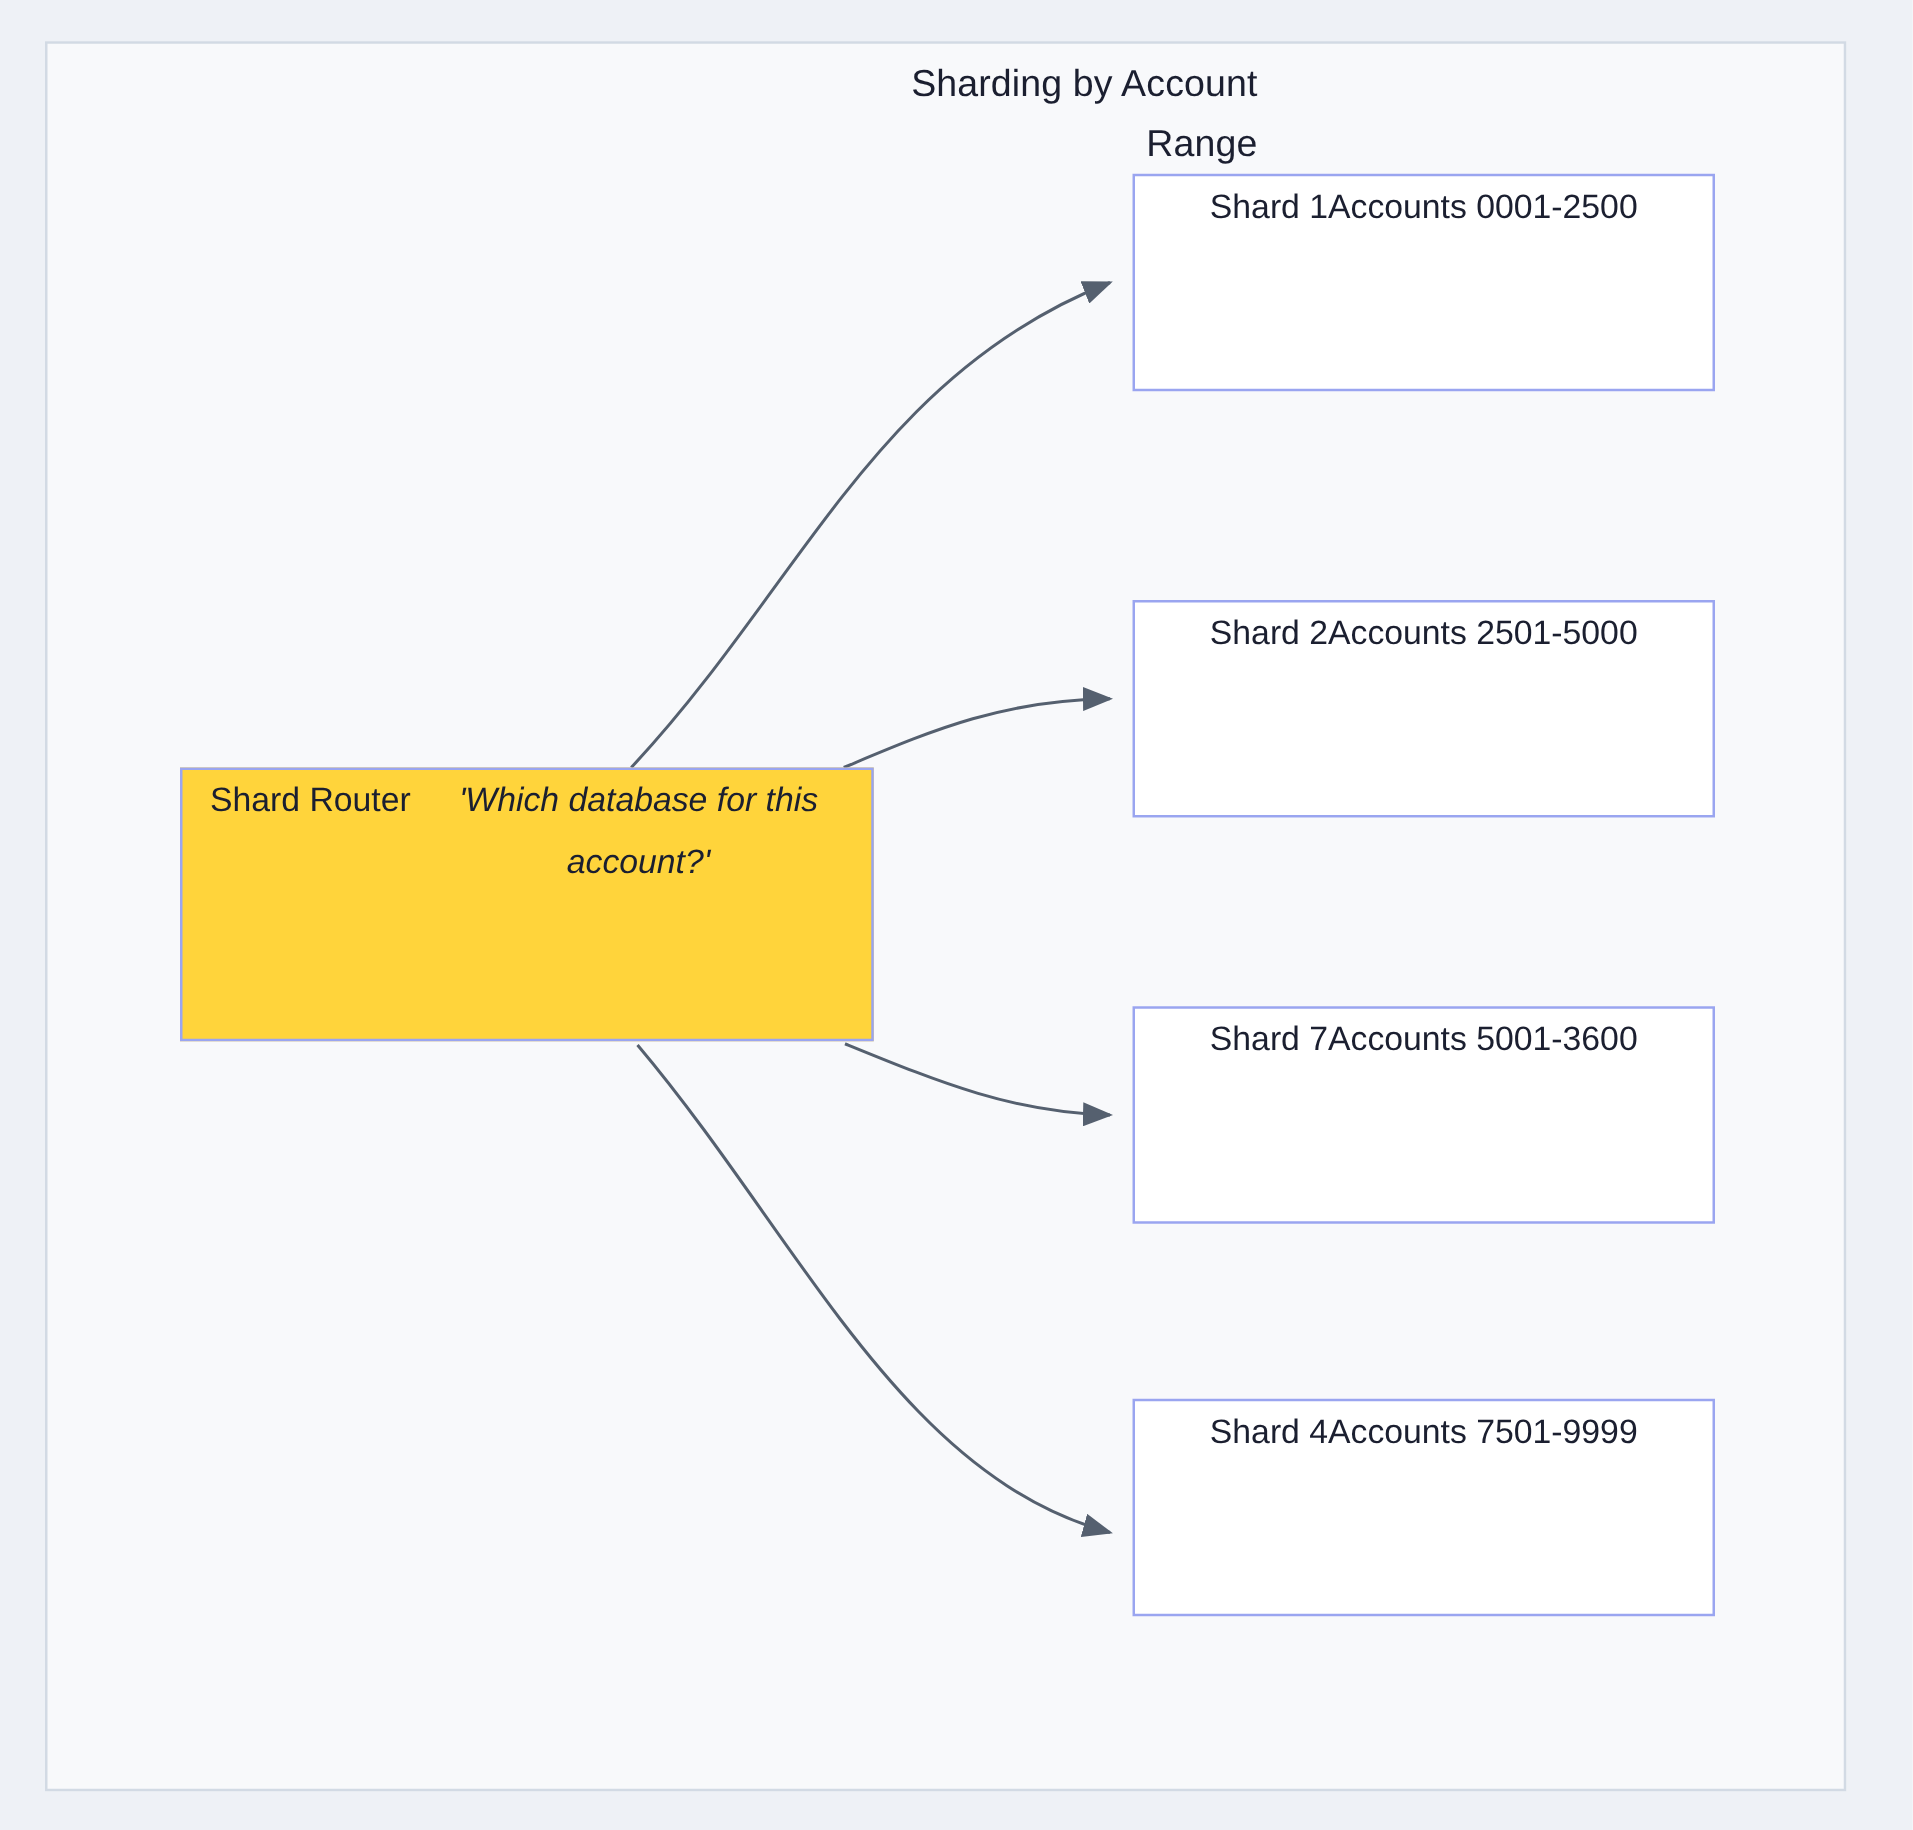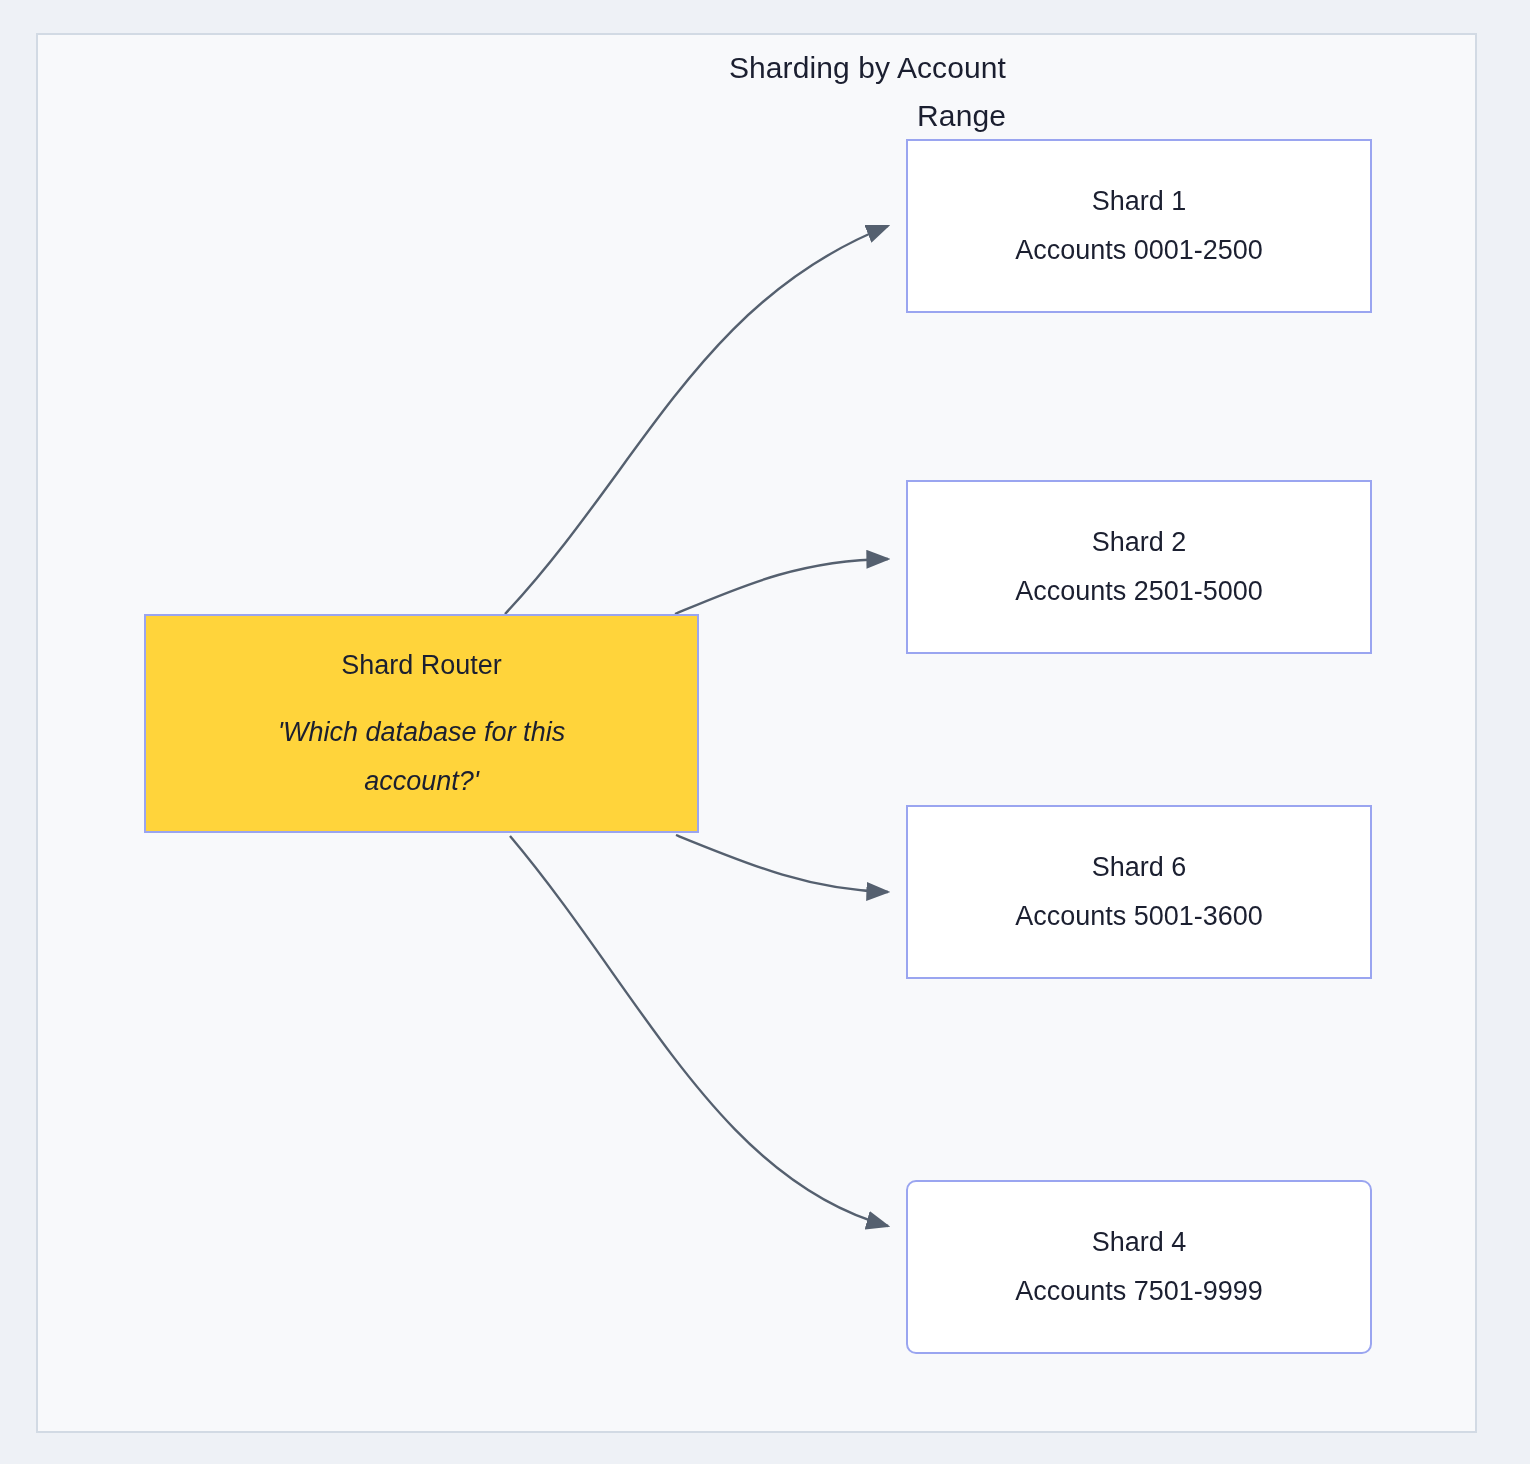"Shard 1" .node { align-items: center -> none; flex-direction: column -> row }
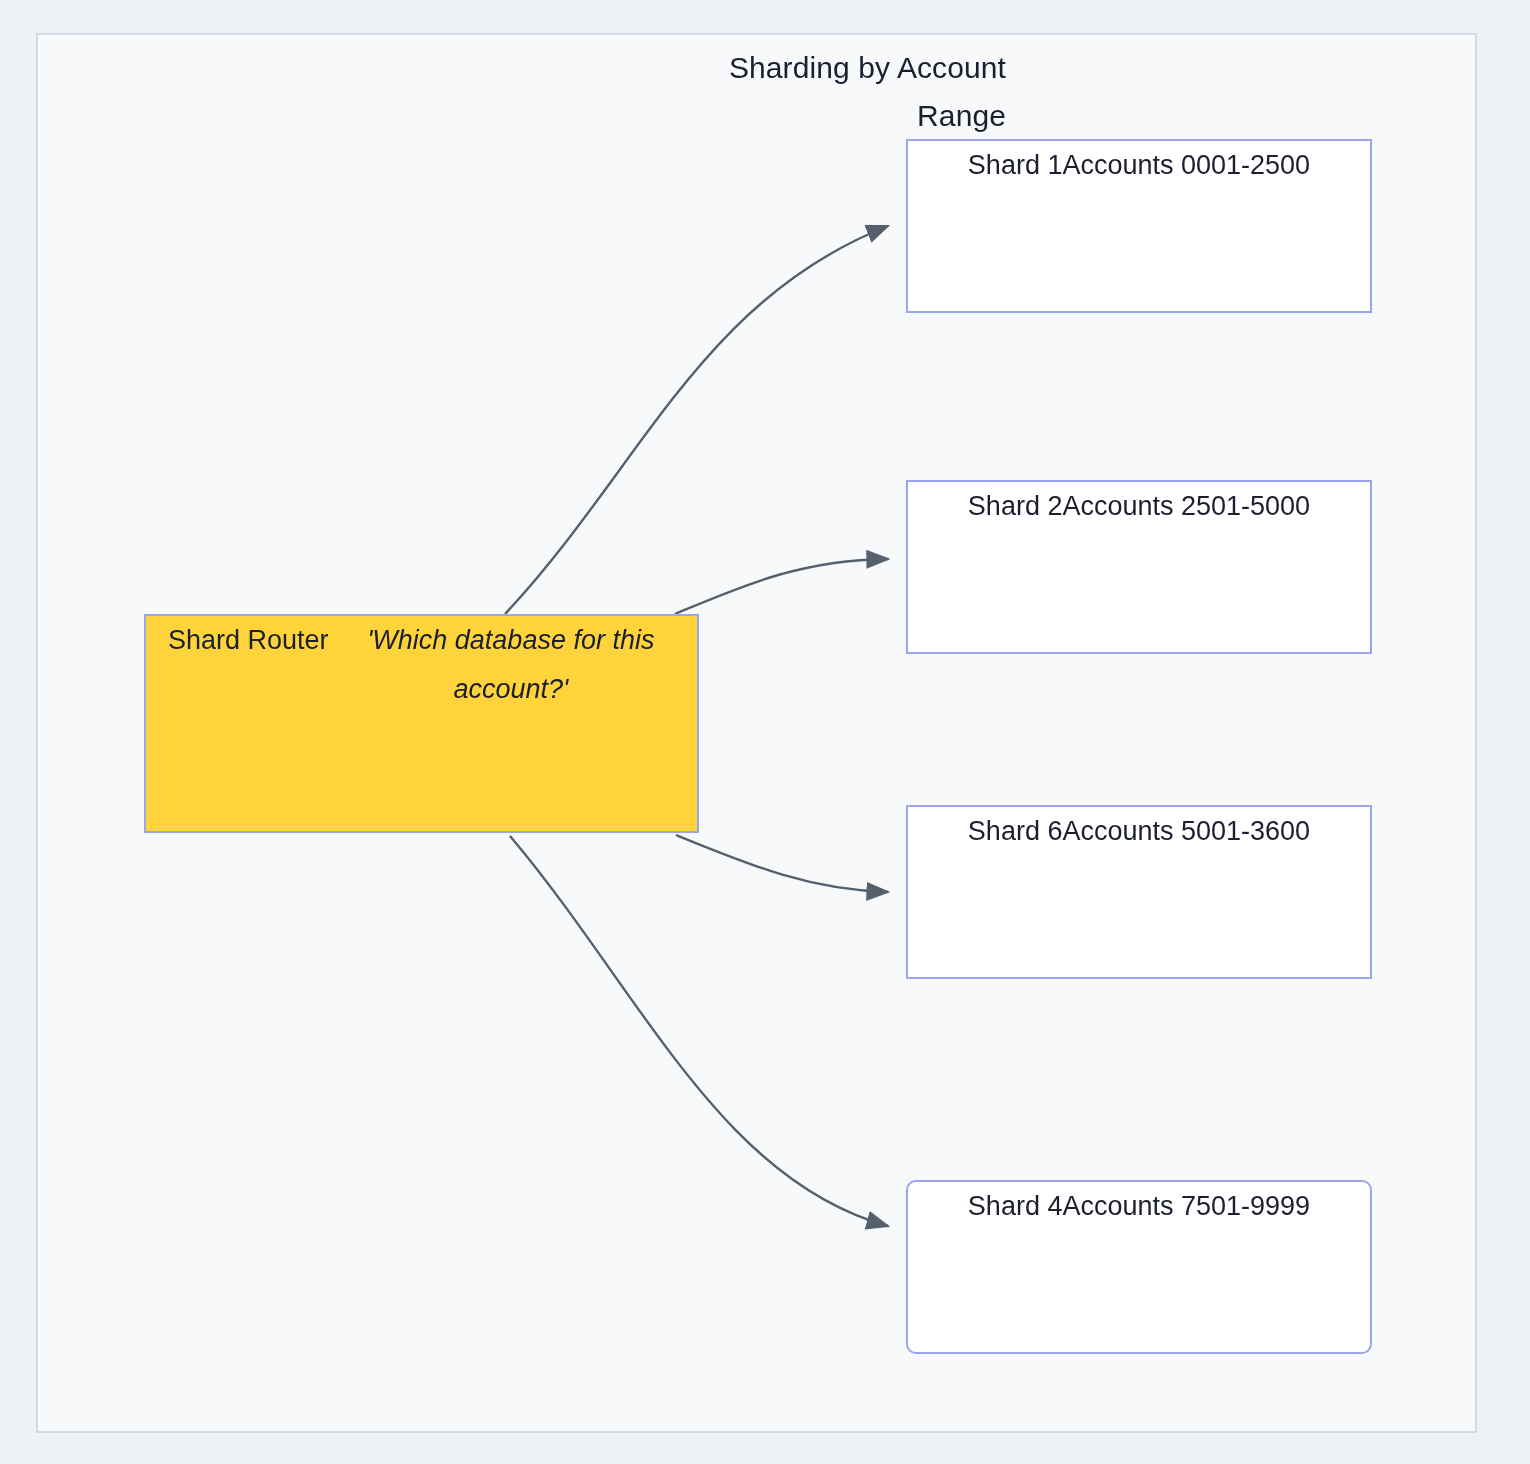"Shard 6" span.node-line { text: 6 -> 7 }
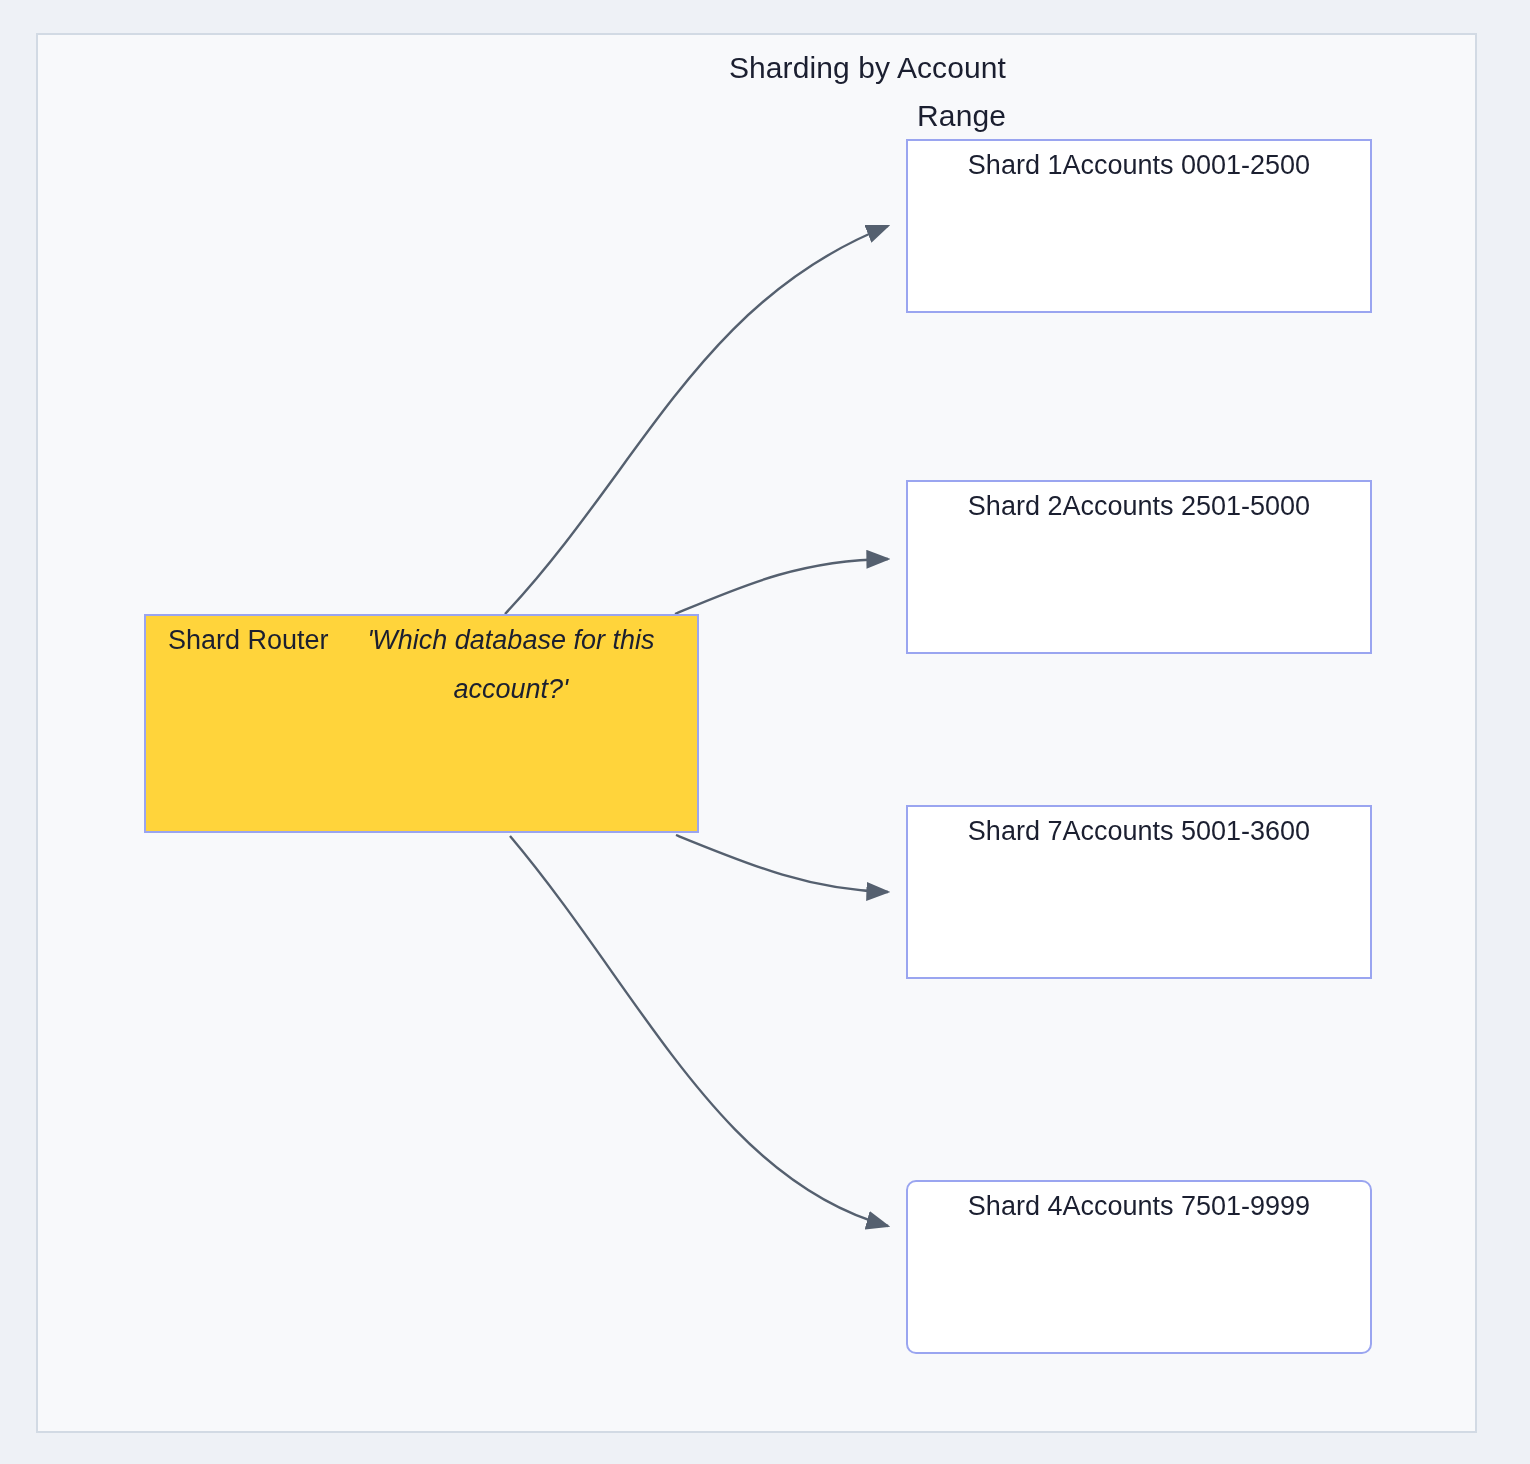"Shard 4" #node-shard-4 { border-radius: 10px -> none; top: 1180px -> 1119px }
